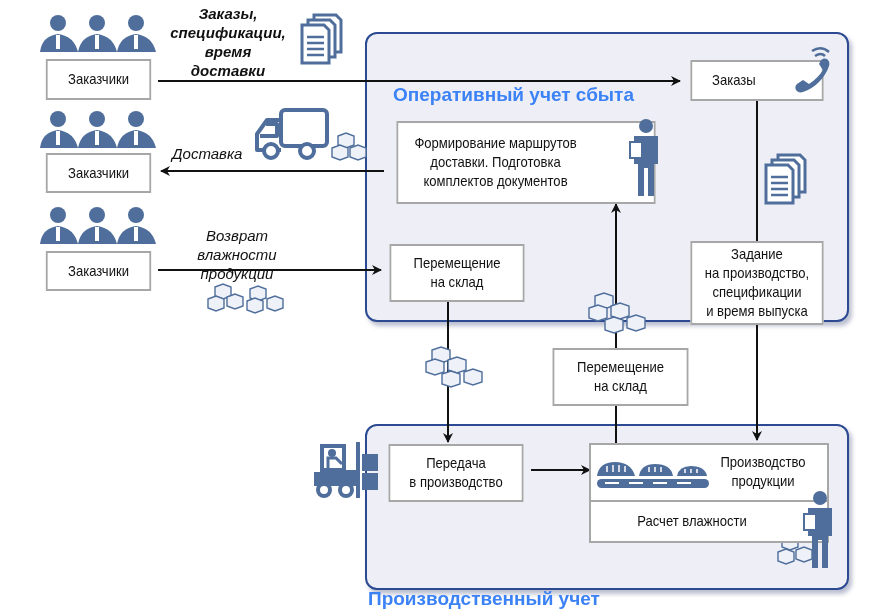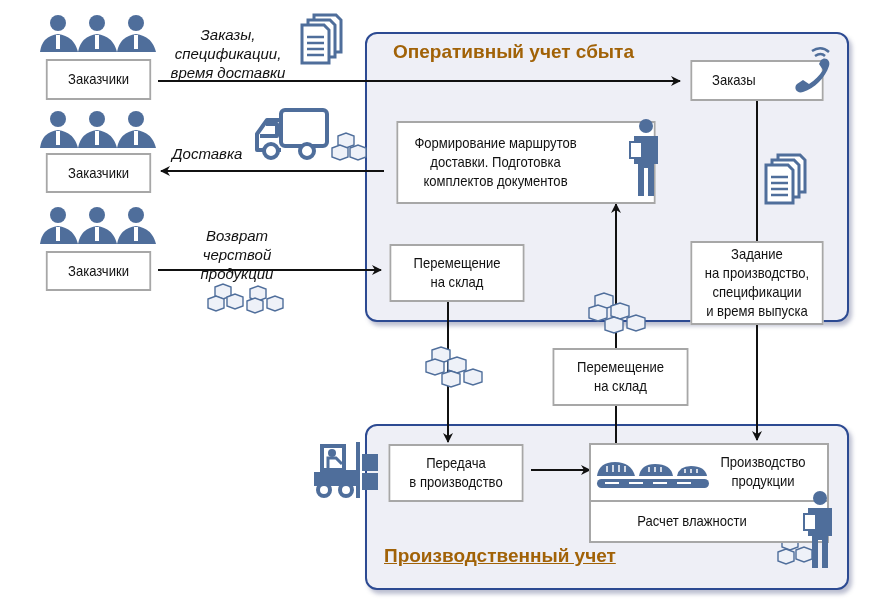"Заказы," div.lbl { font-weight: none -> bold; top: 25px -> 4px }
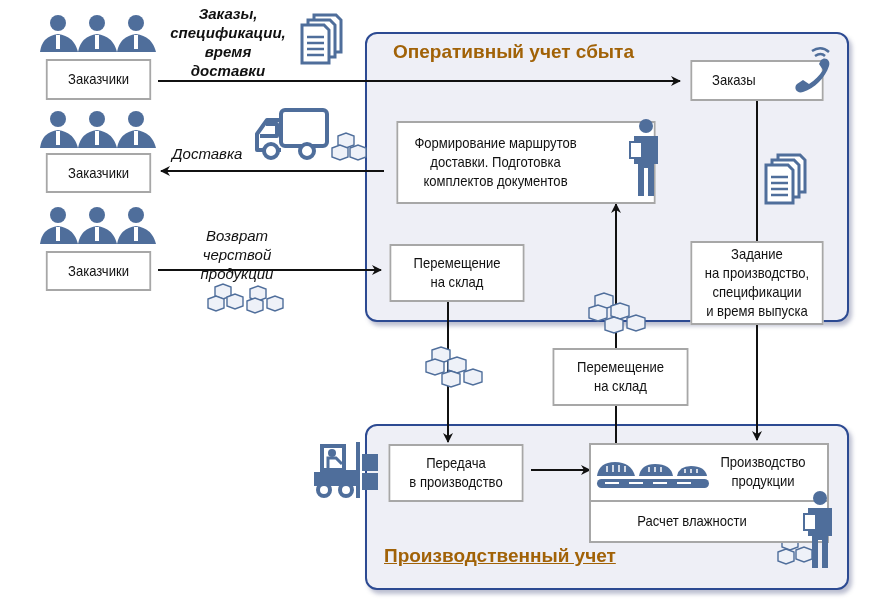"Оперативный учет сбыта" .panel-title { color: #a16207 -> #3b82f6; margin-top: none -> 43px }
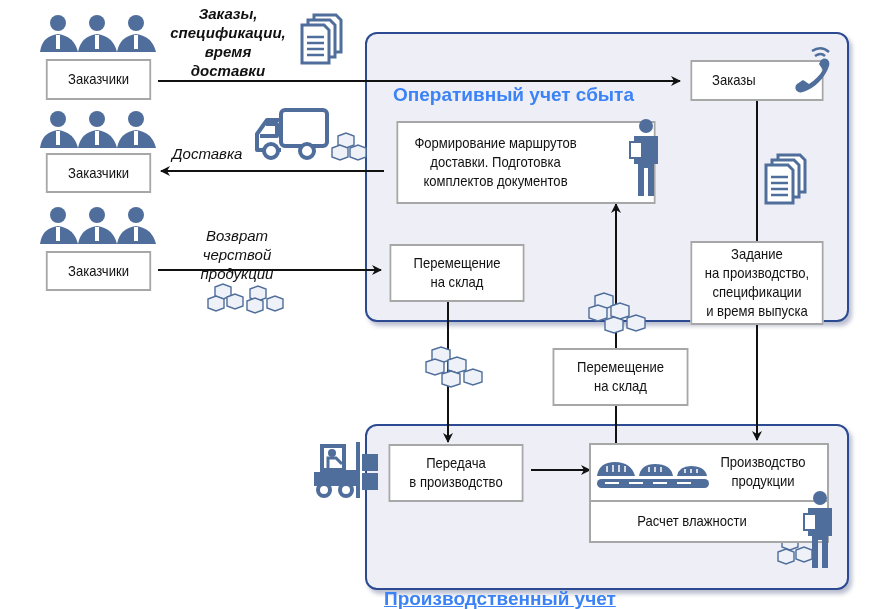"Возврат черствой" div.lbl { text: черствой -> влажности }
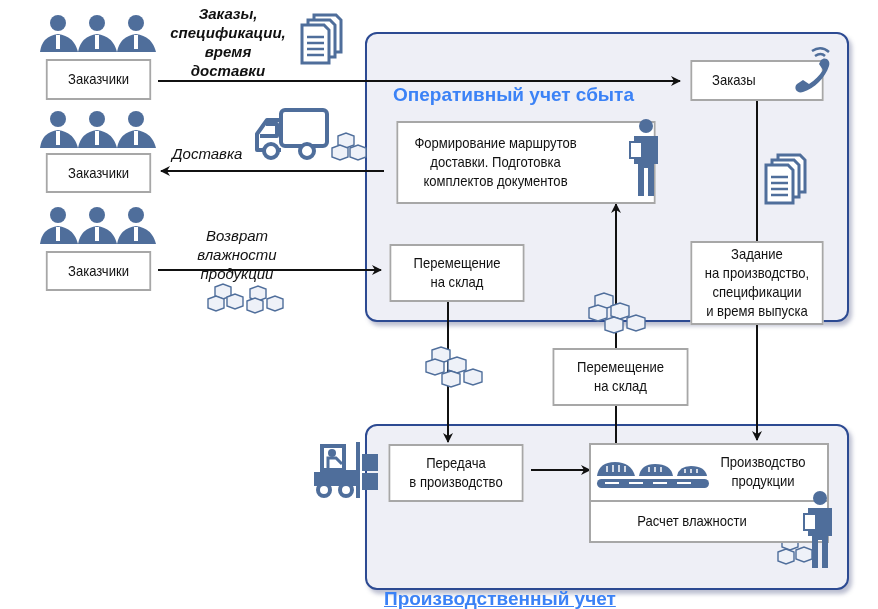"Производственный учет" div.panel-title { left: 384px -> 368px; text-decoration: underline -> none }
